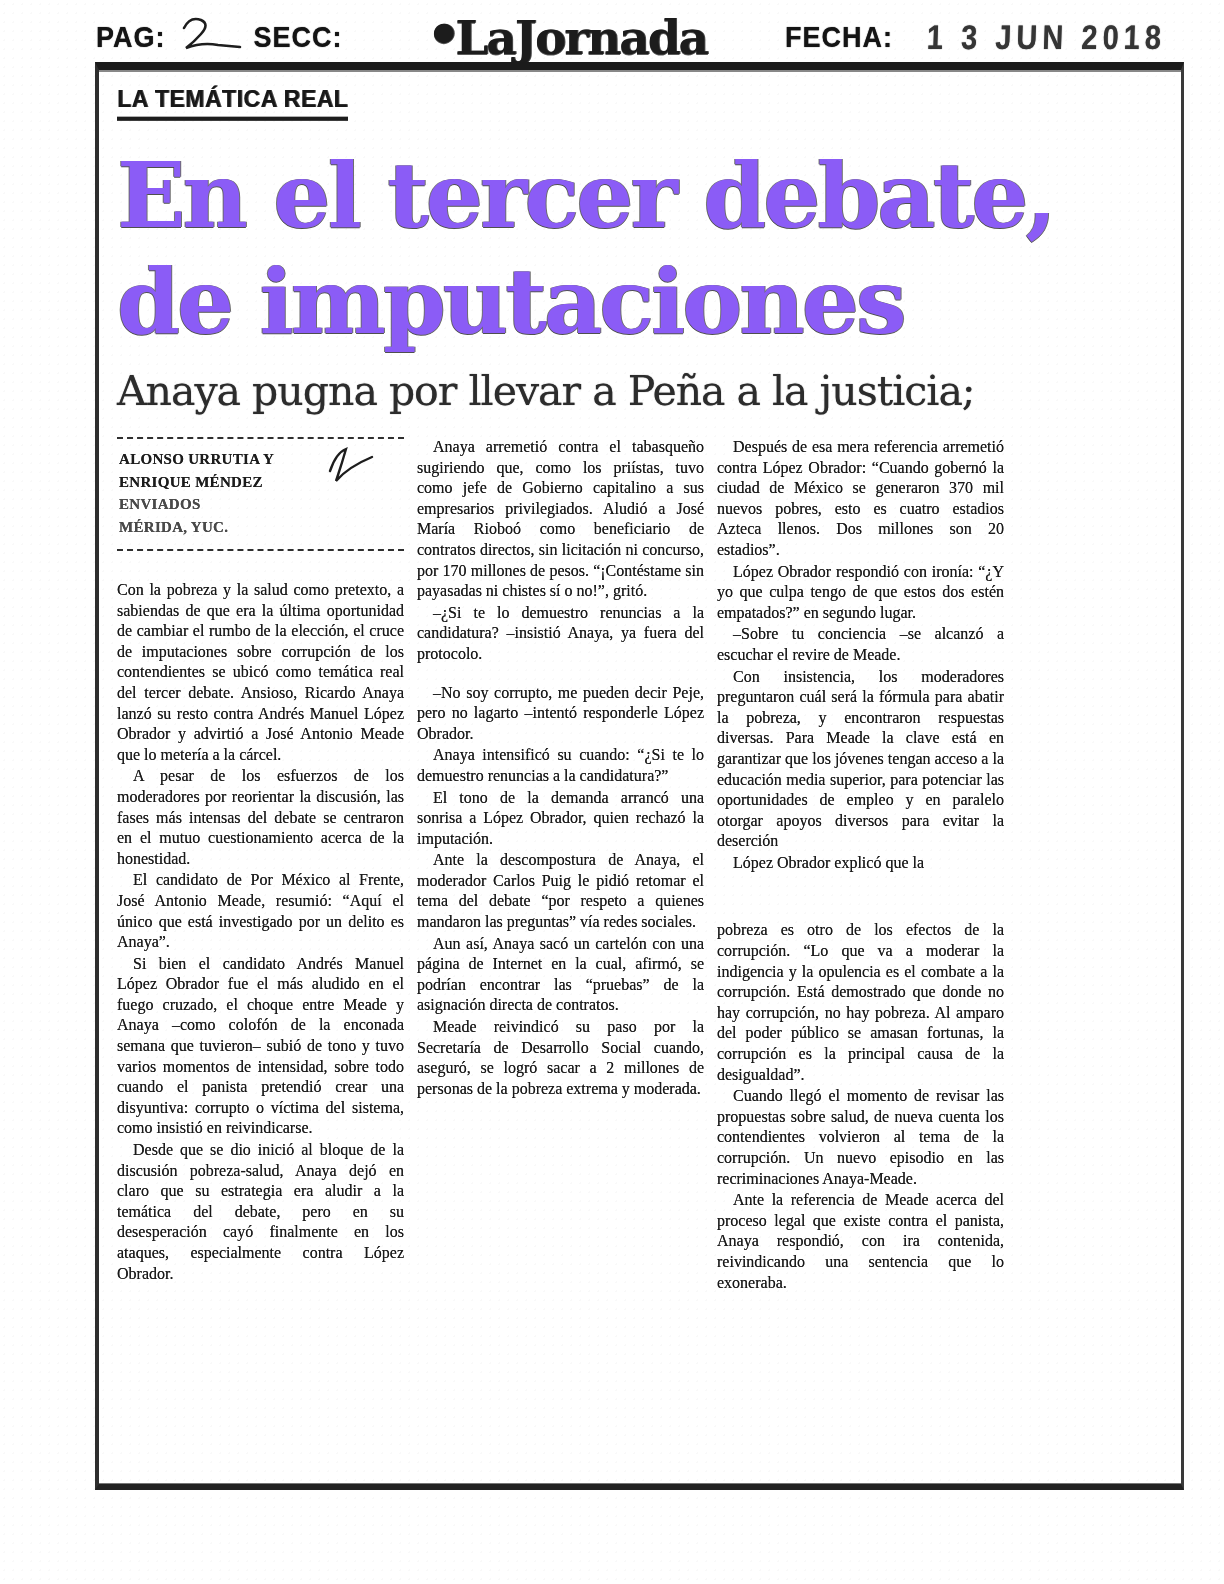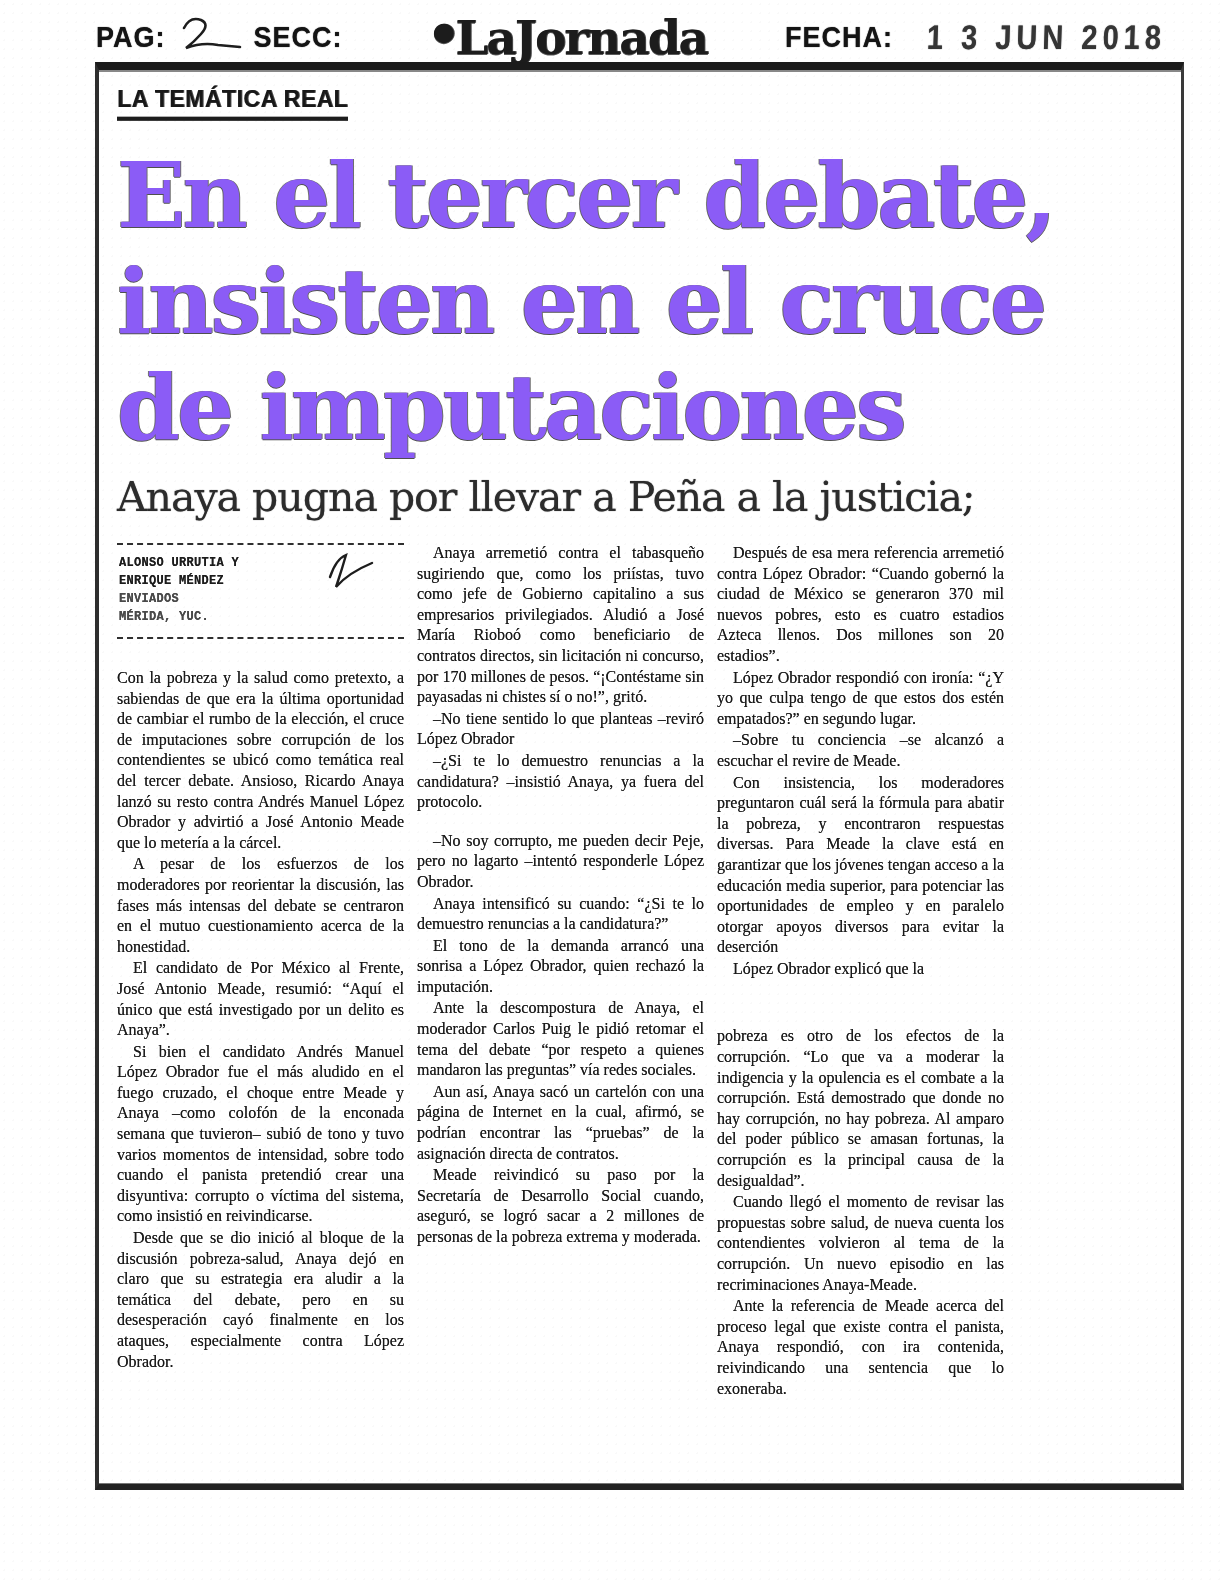"insisten en el cruce" div { html: <div>insisten en el cruce</div> -> none }
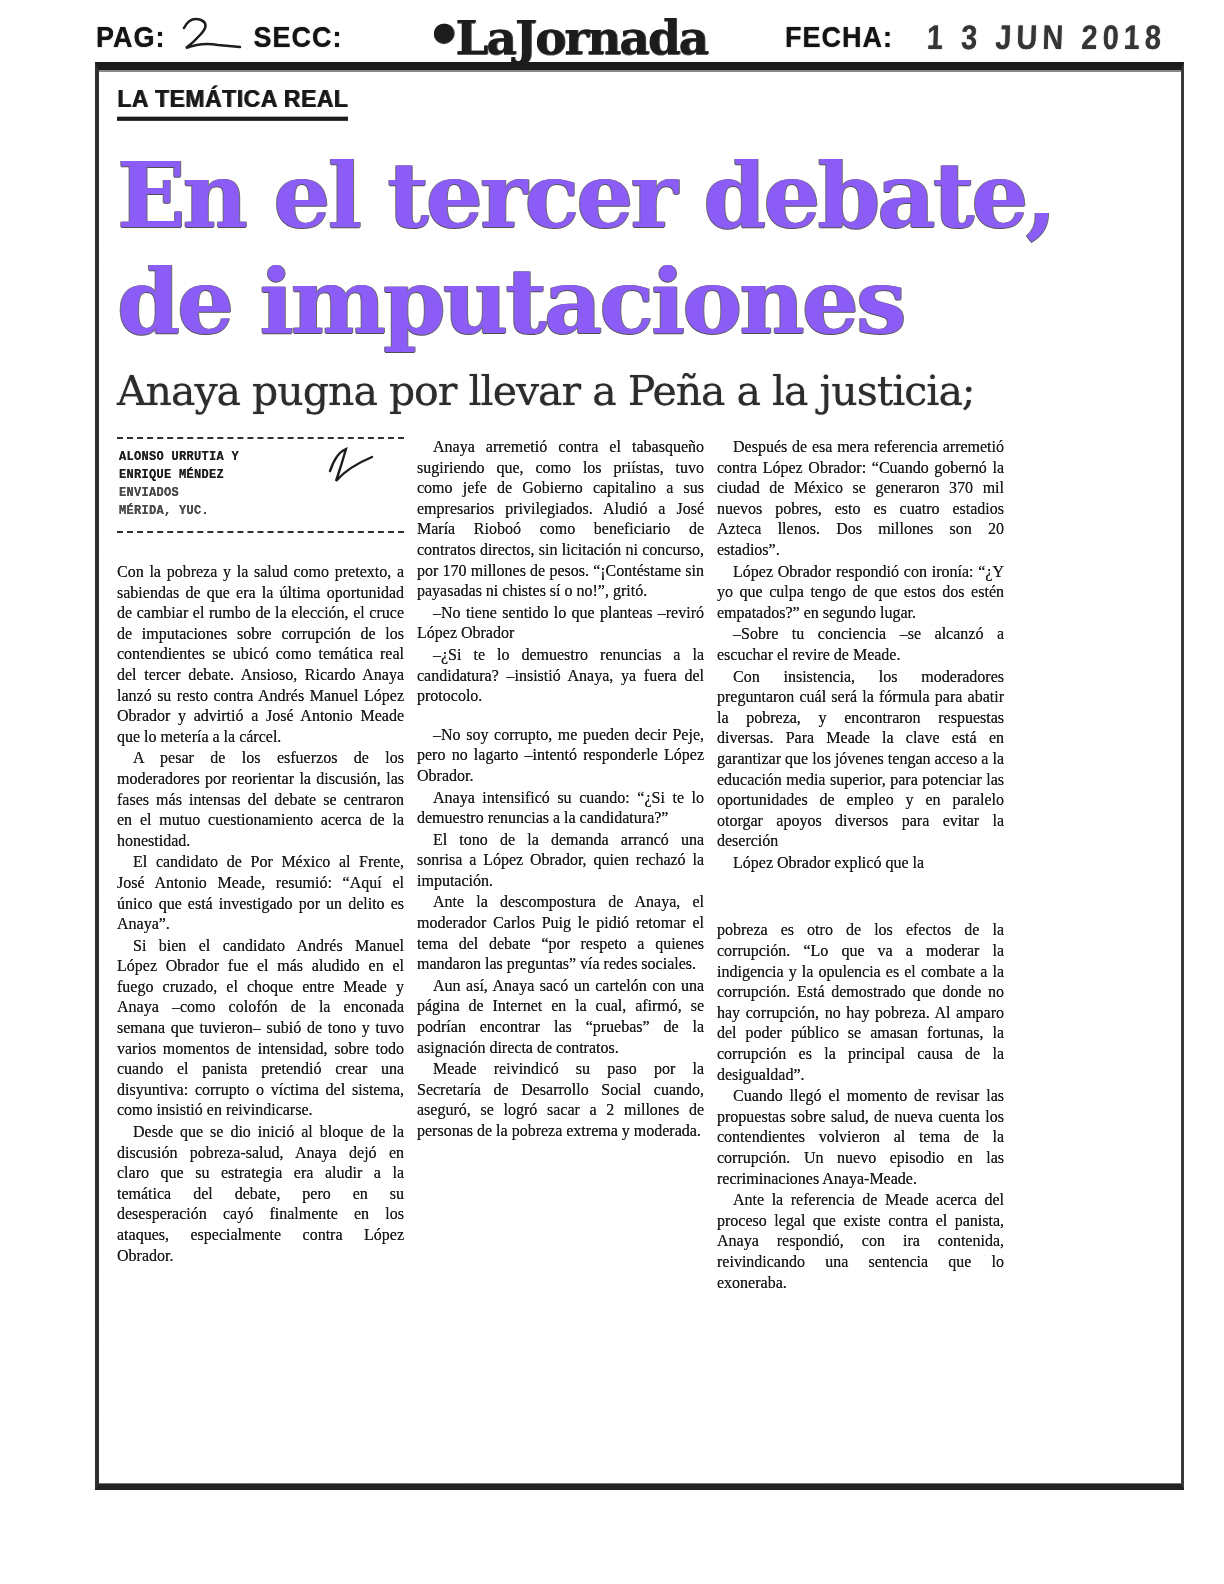"ALONSO URRUTIA Y" .byline { font-family: Liberation Mono, monospace -> Liberation Serif, serif; font-size: 12px -> 15px }
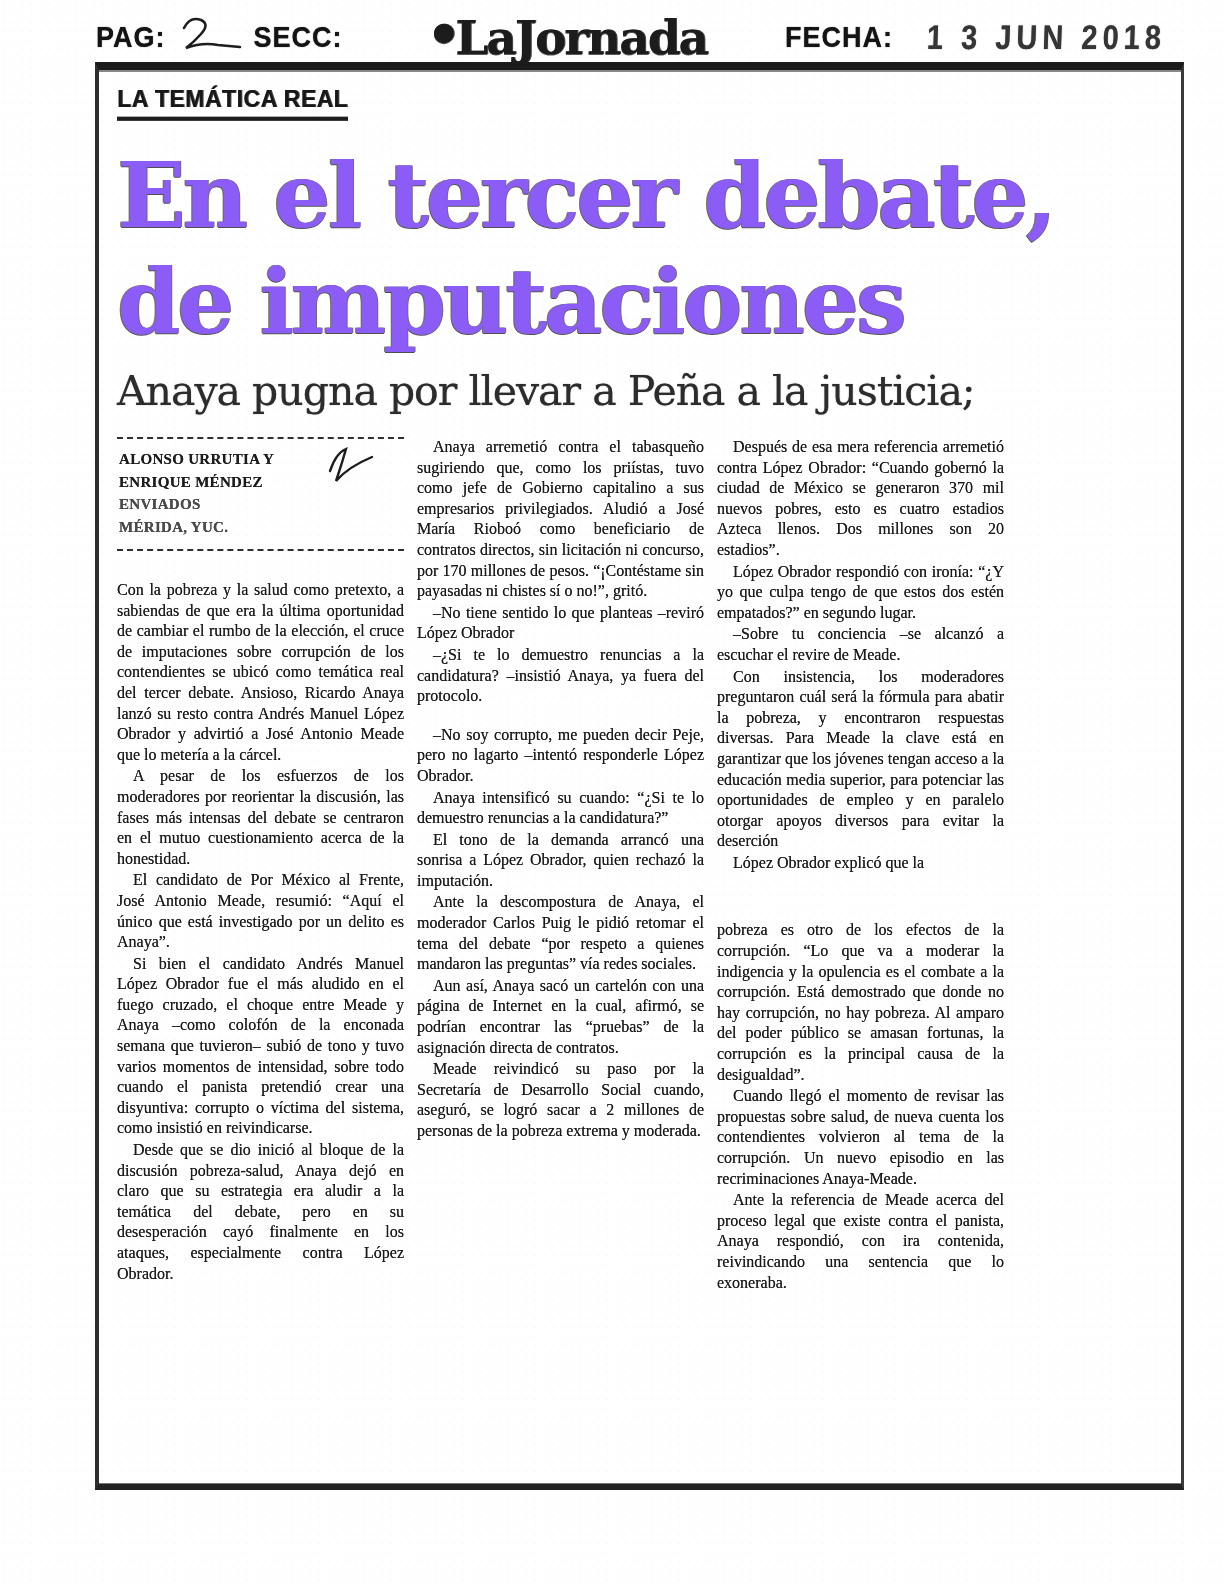"–No tiene sentido lo que" p { html: <p>–No tiene sentido lo que planteas –reviró López Obrador</p> -> none }
